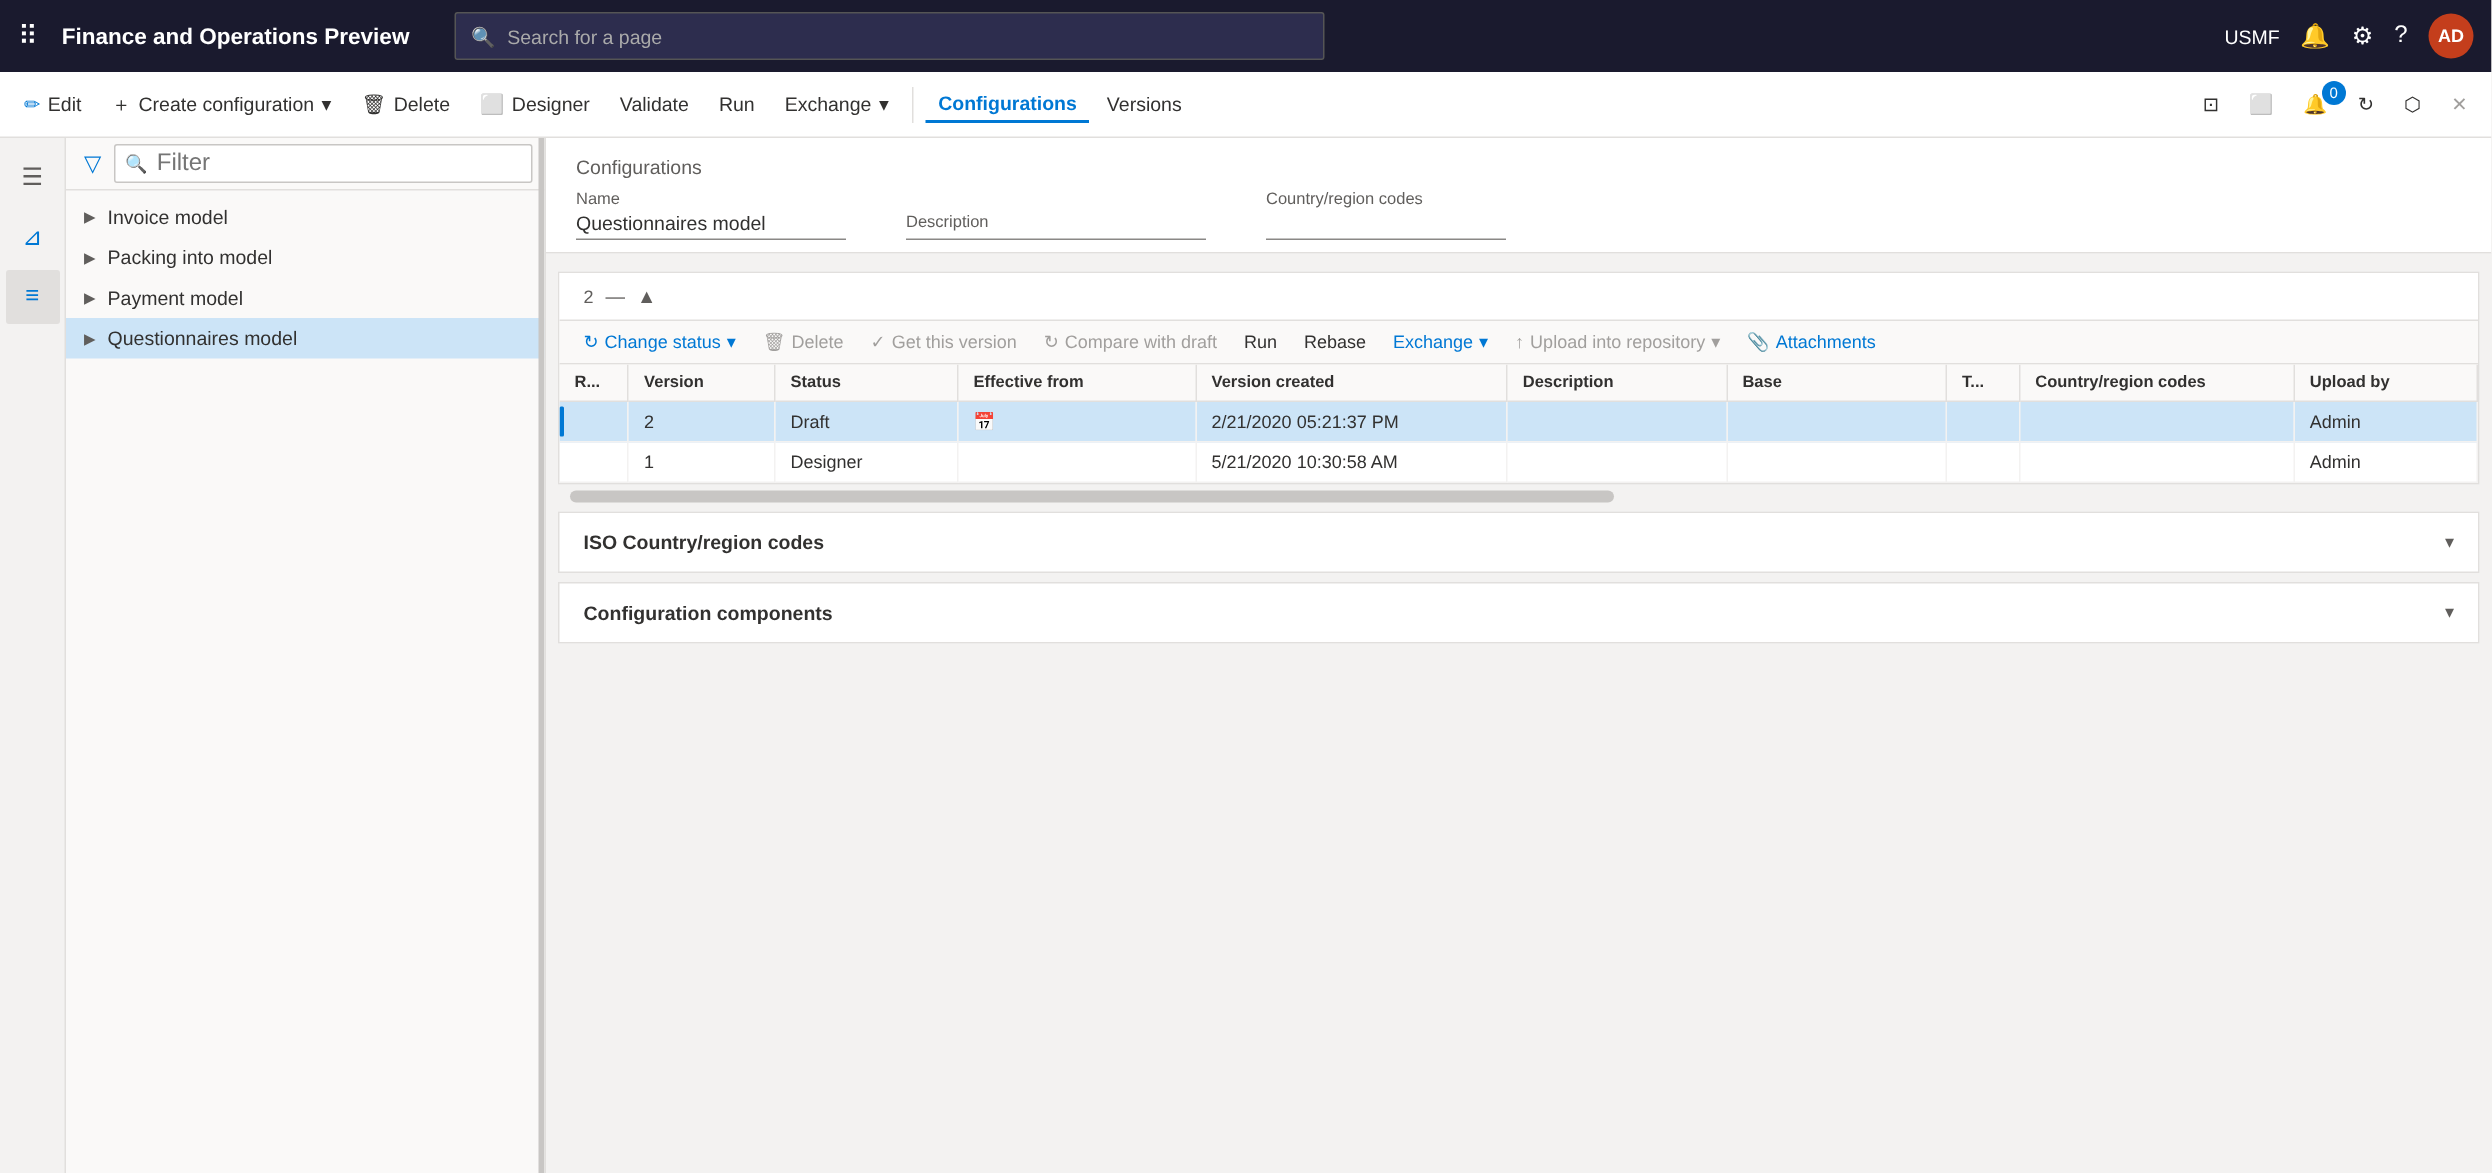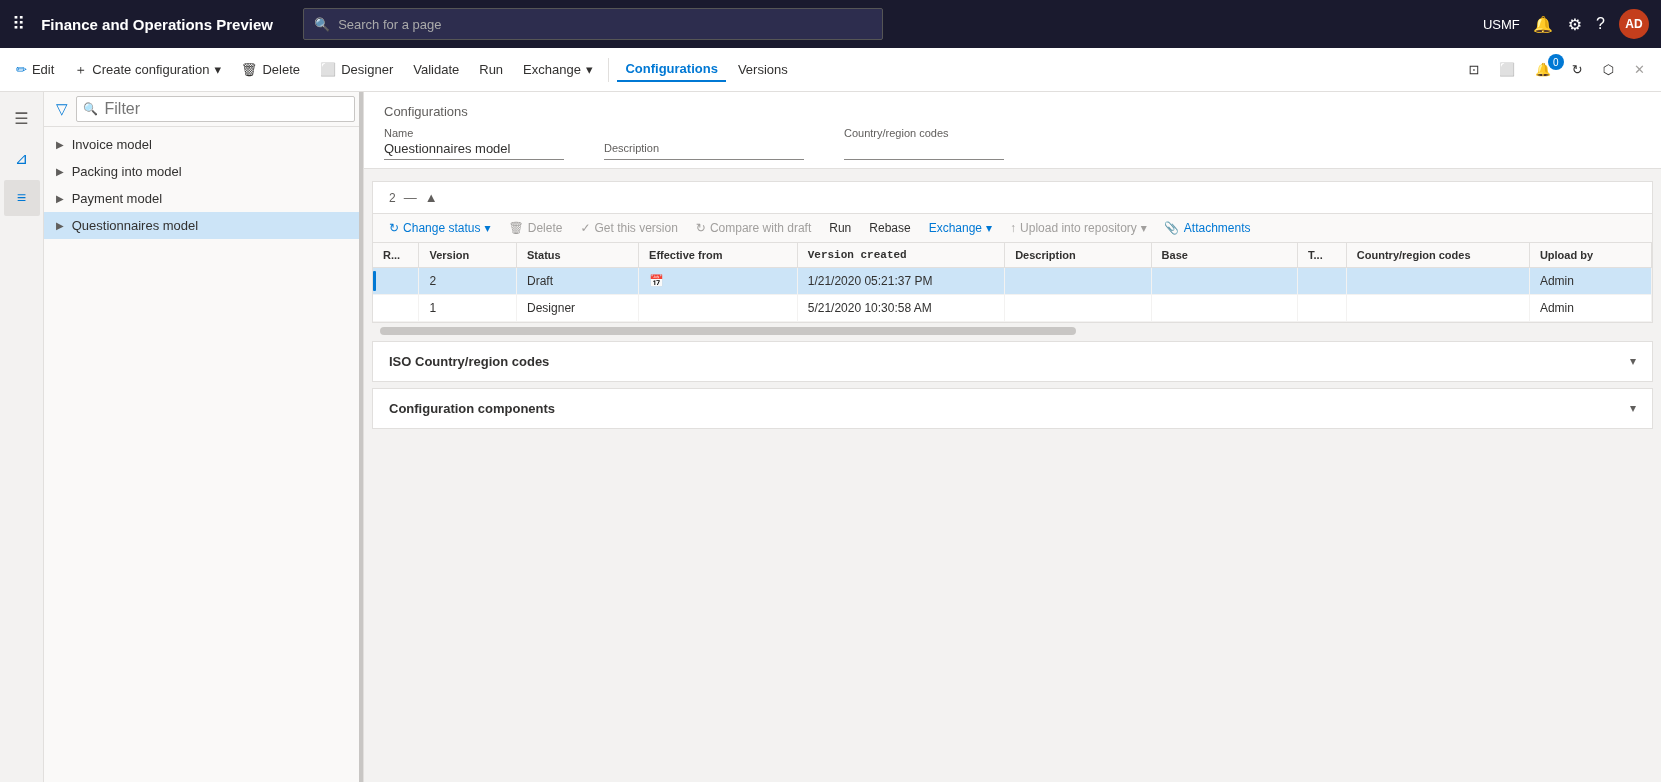"Version created" .col-created { font-family: Liberation Mono, monospace -> none }
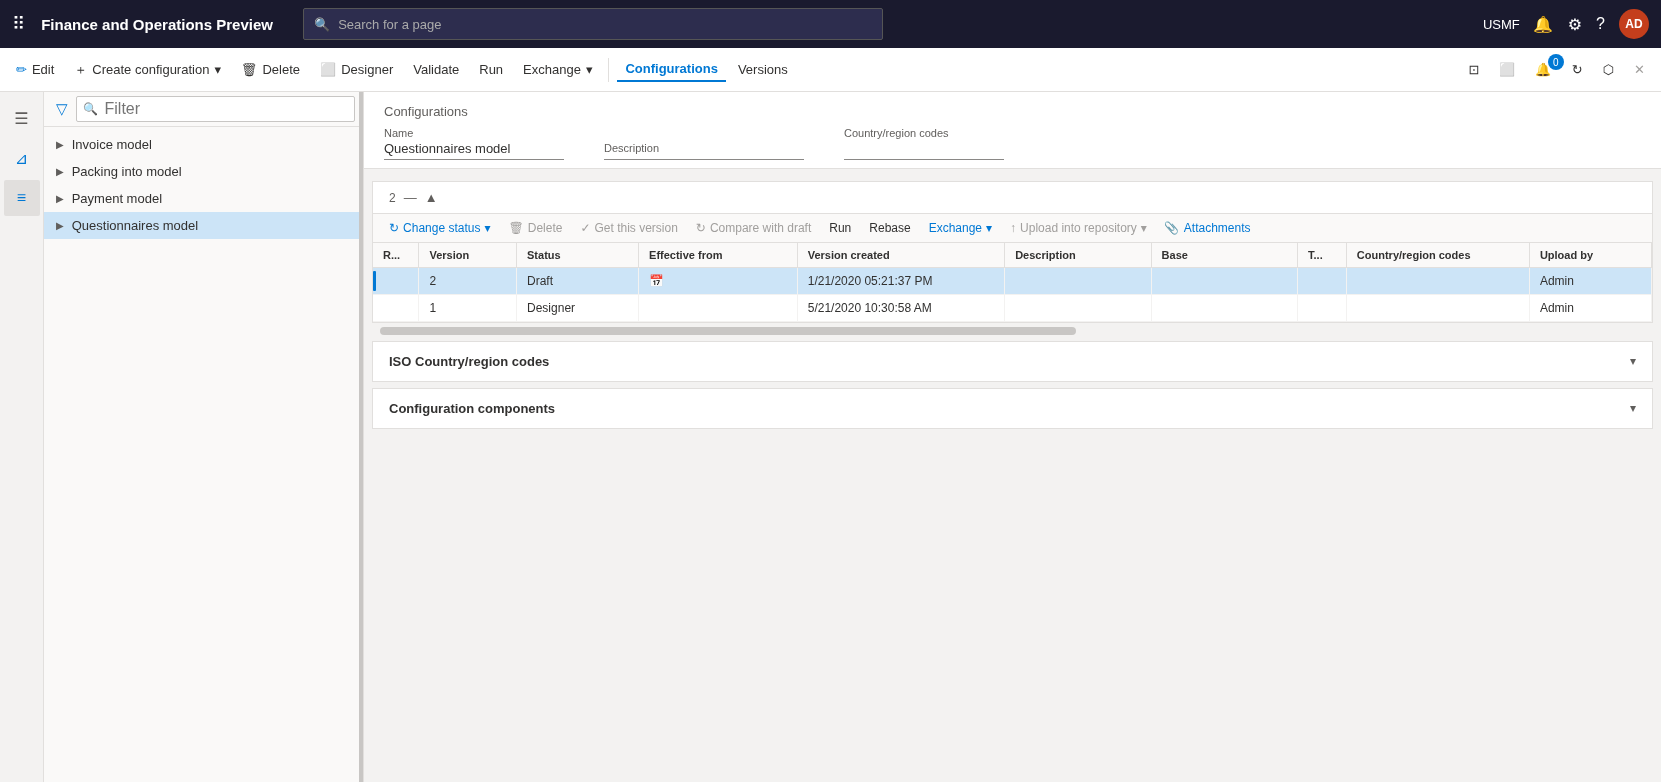"1/21/2020 05:21:37 PM" td { text: 1/21/2020 -> 2/21/2020 }
